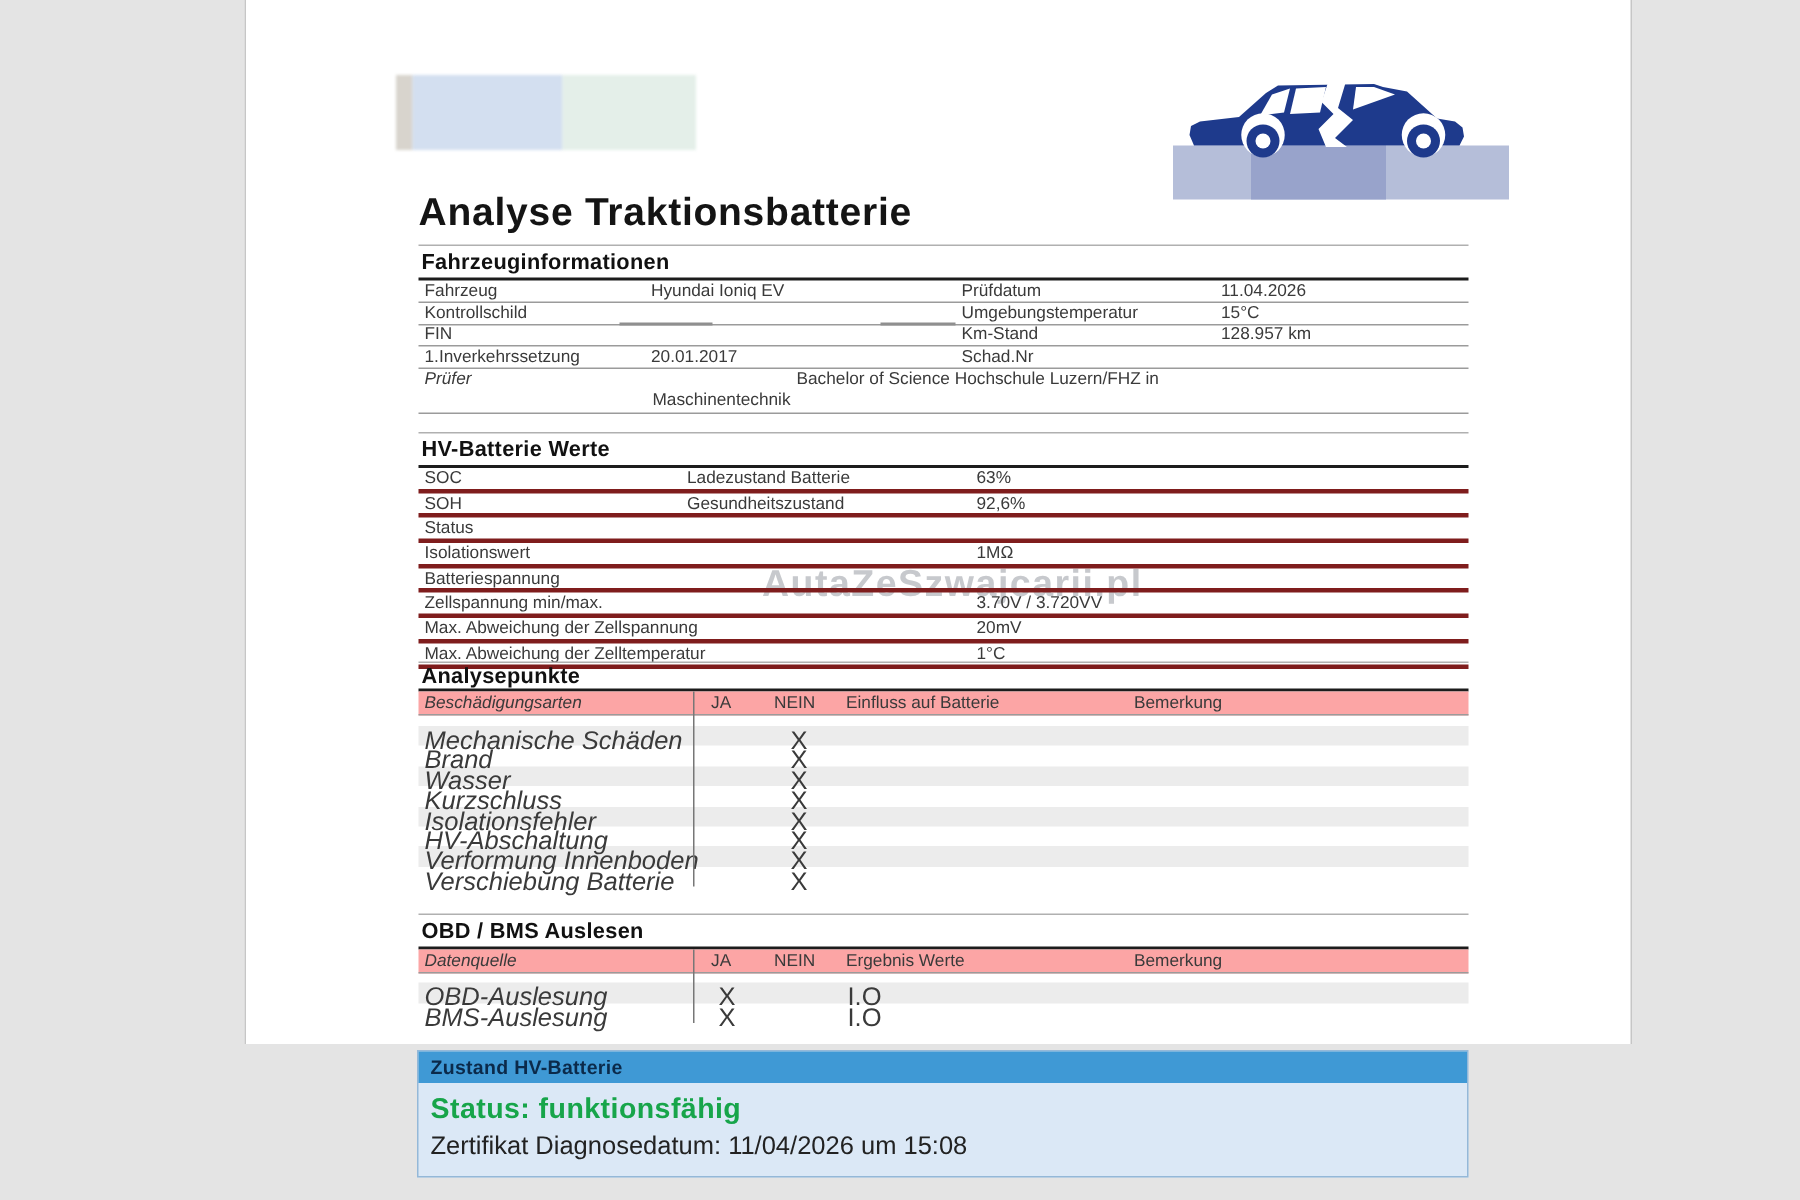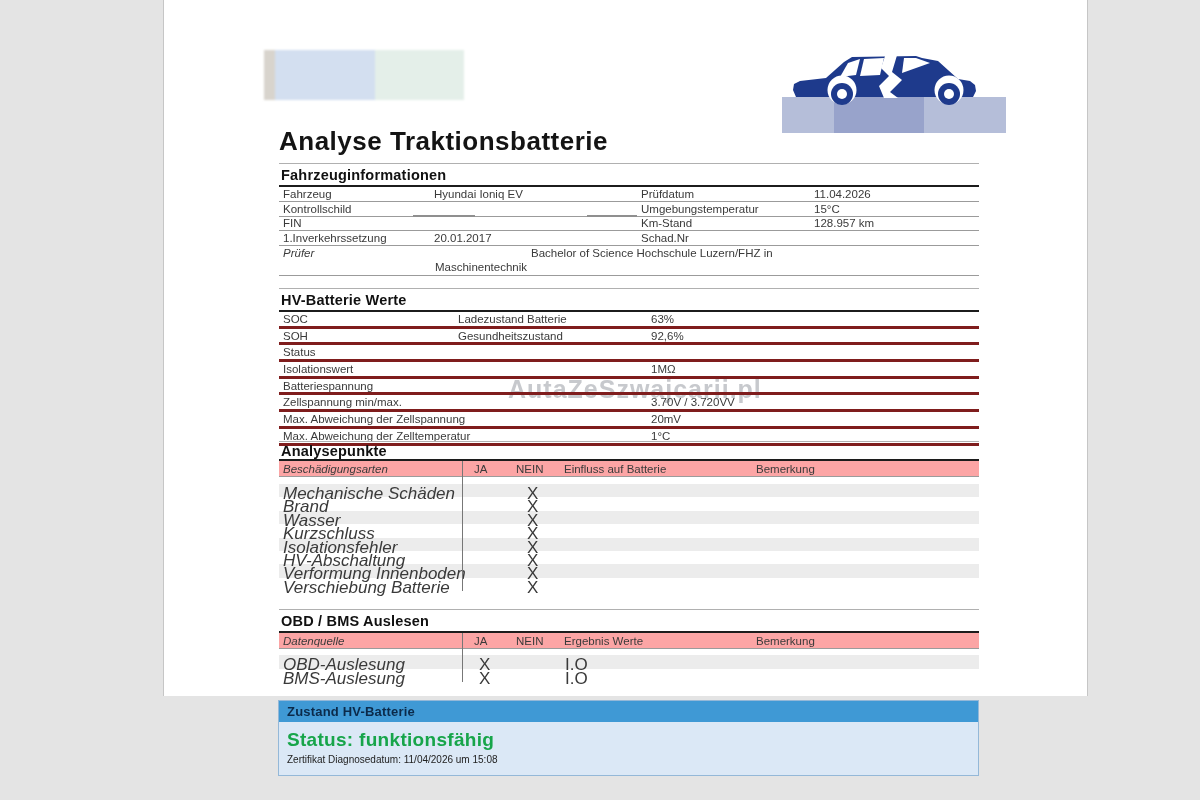"Zertifikat Diagnosedatum: 11/04/2026 um" .status-panel .cert-line { font-size: 10px -> 17px }
